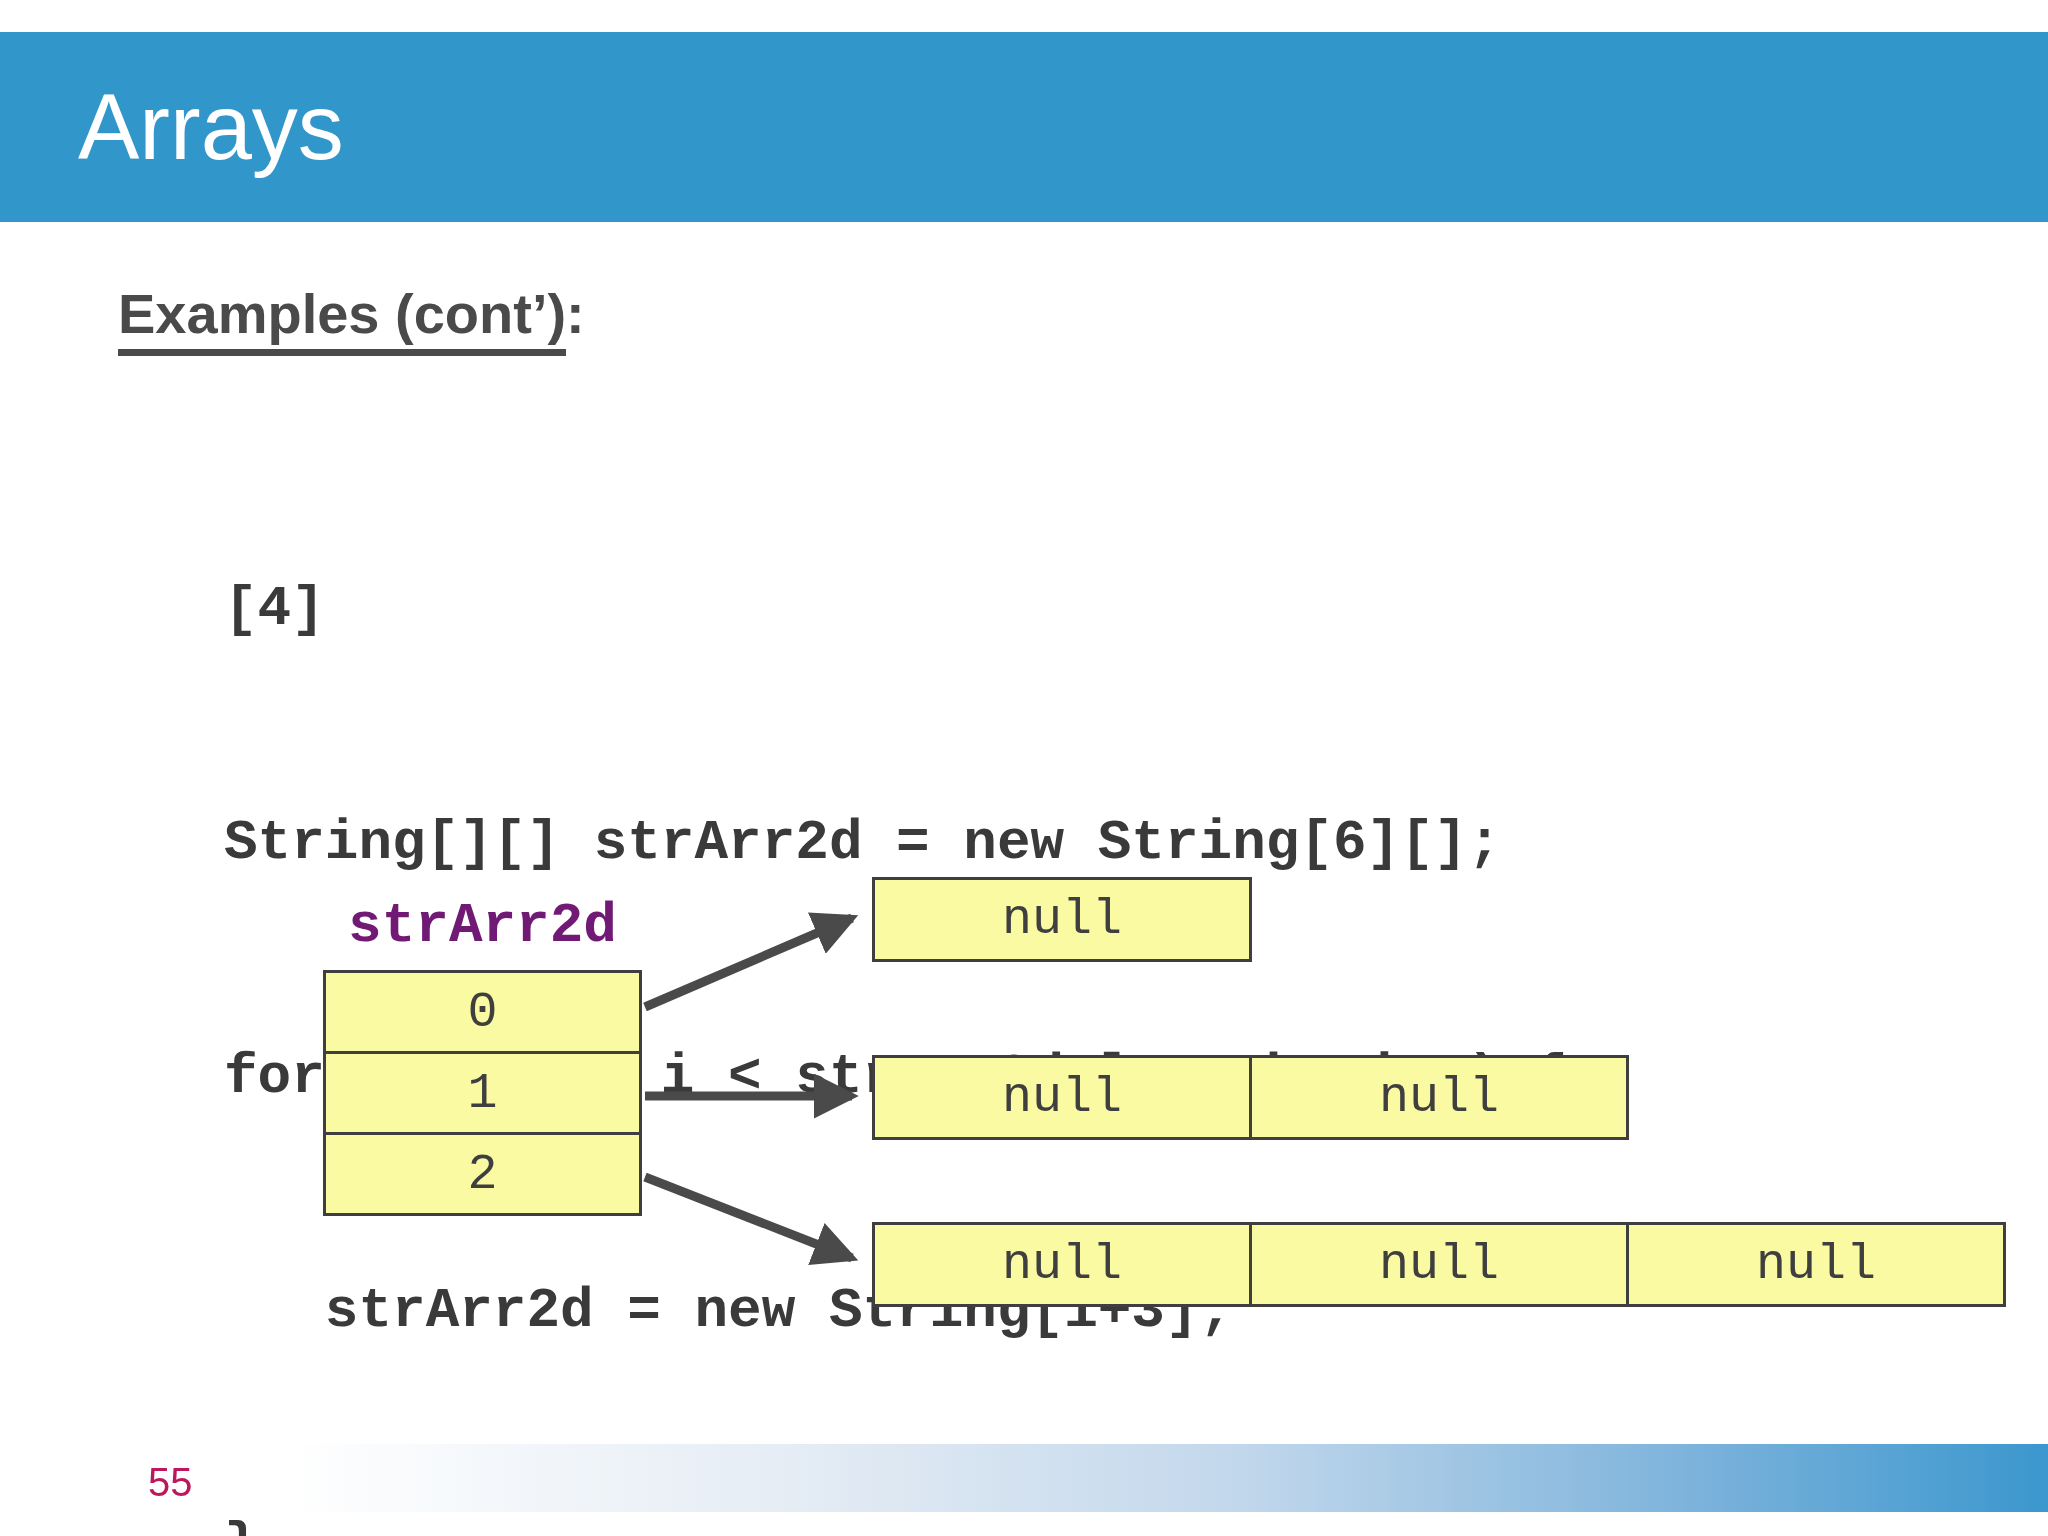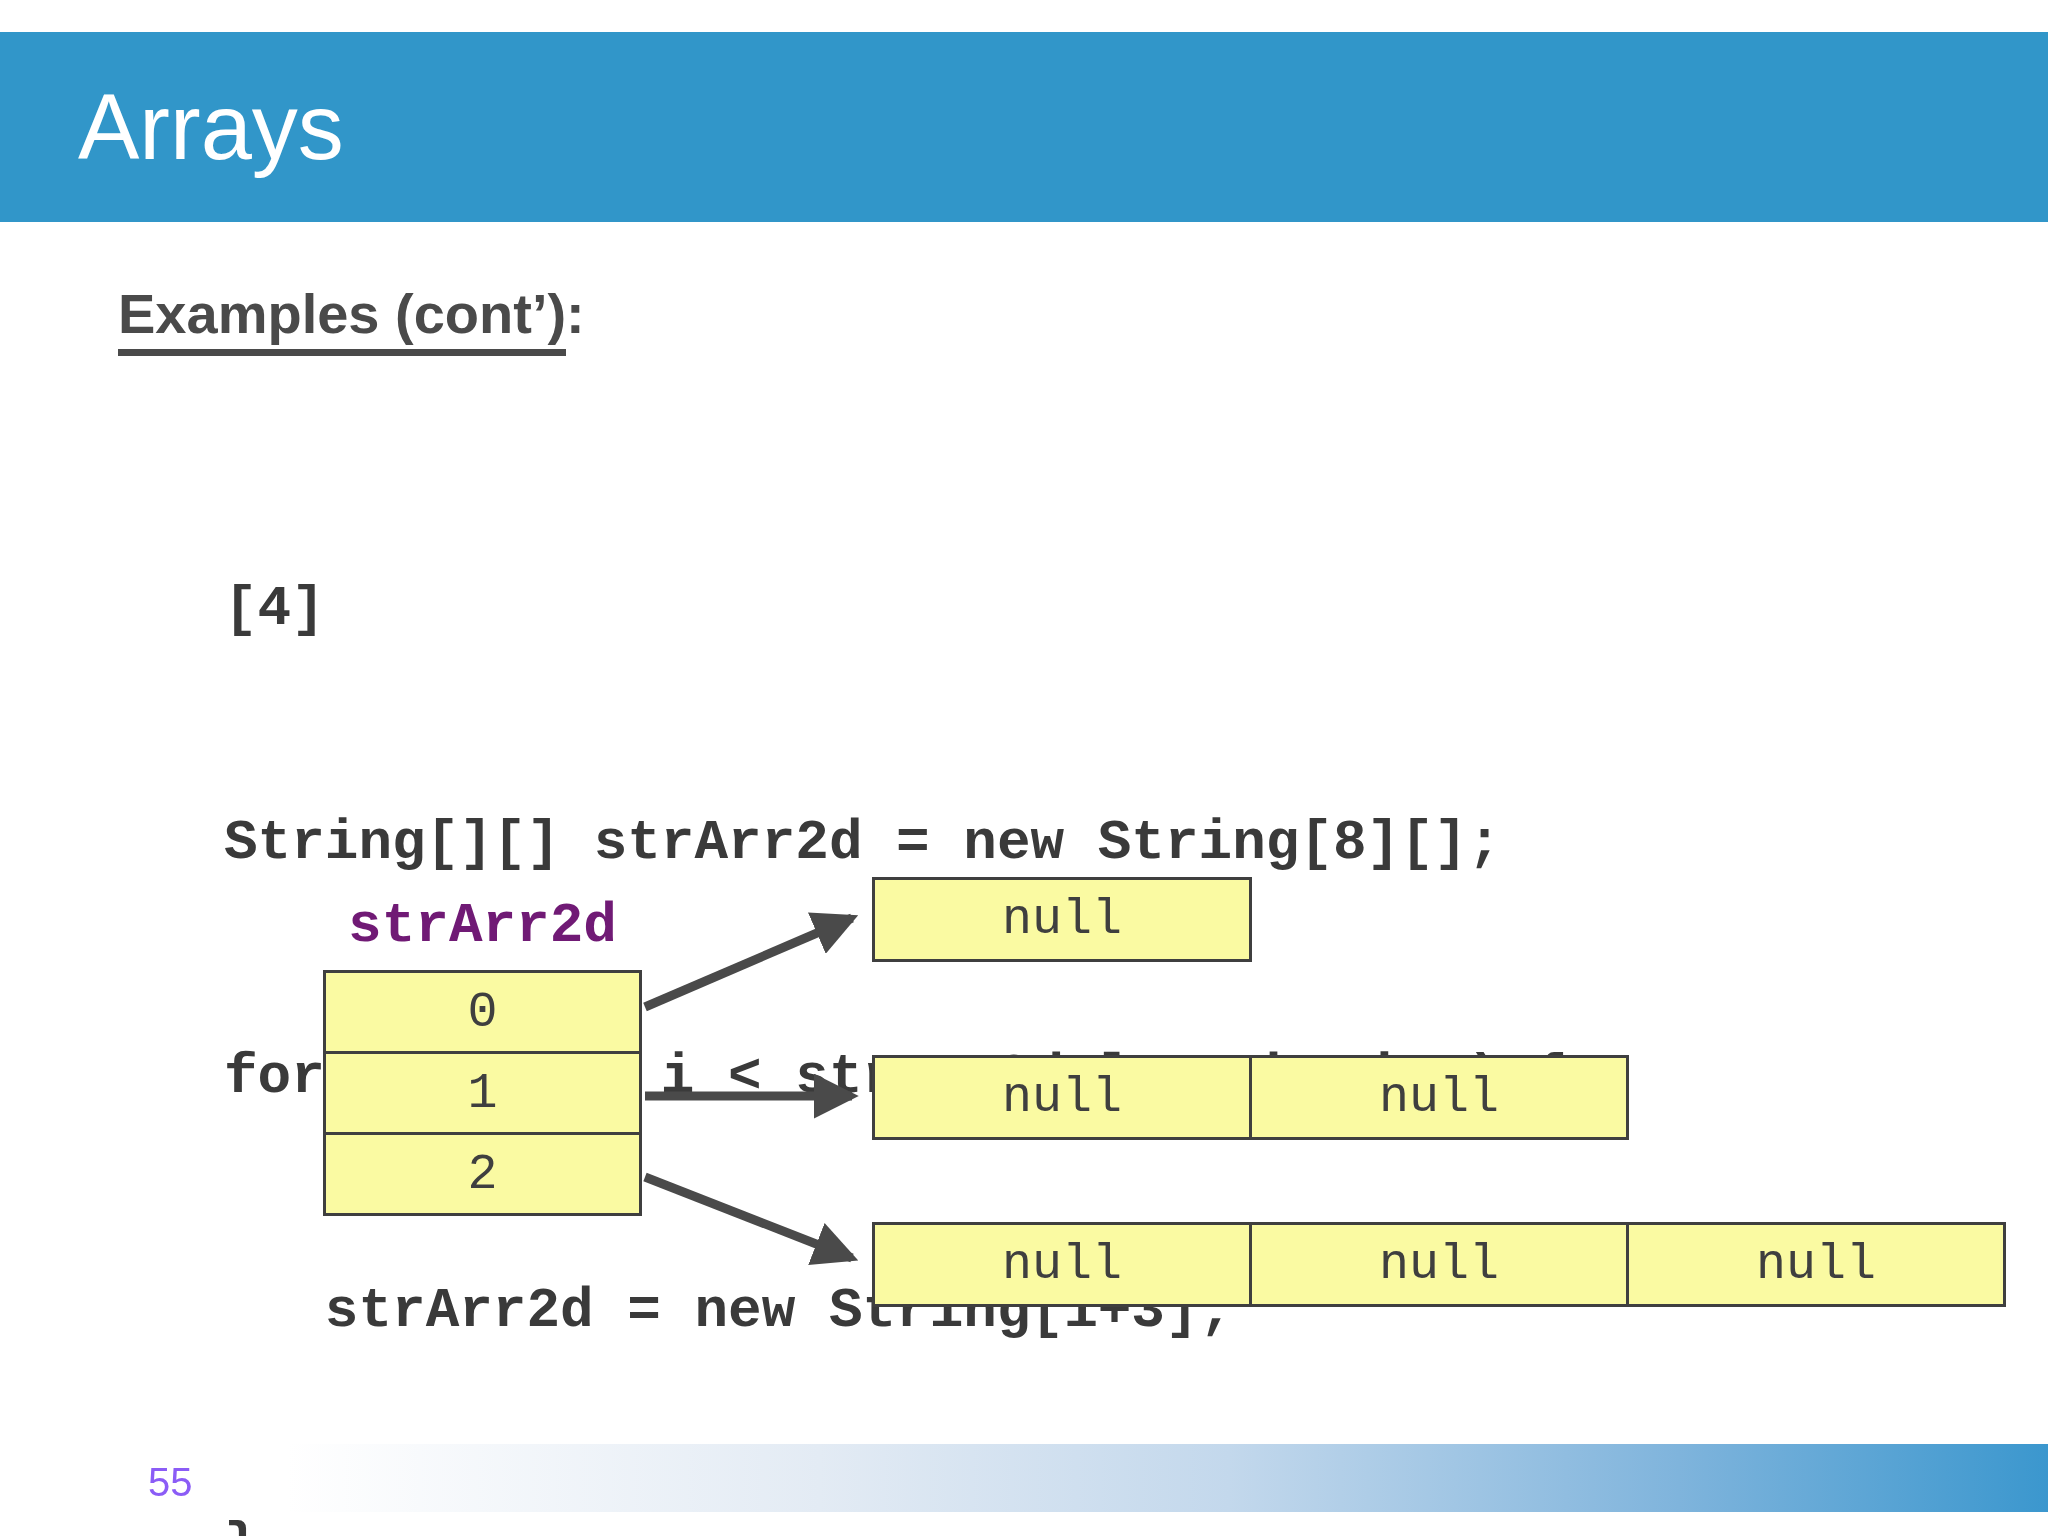"String[][] strArr2d = new String[8][];" div { text: 8 -> 6 }
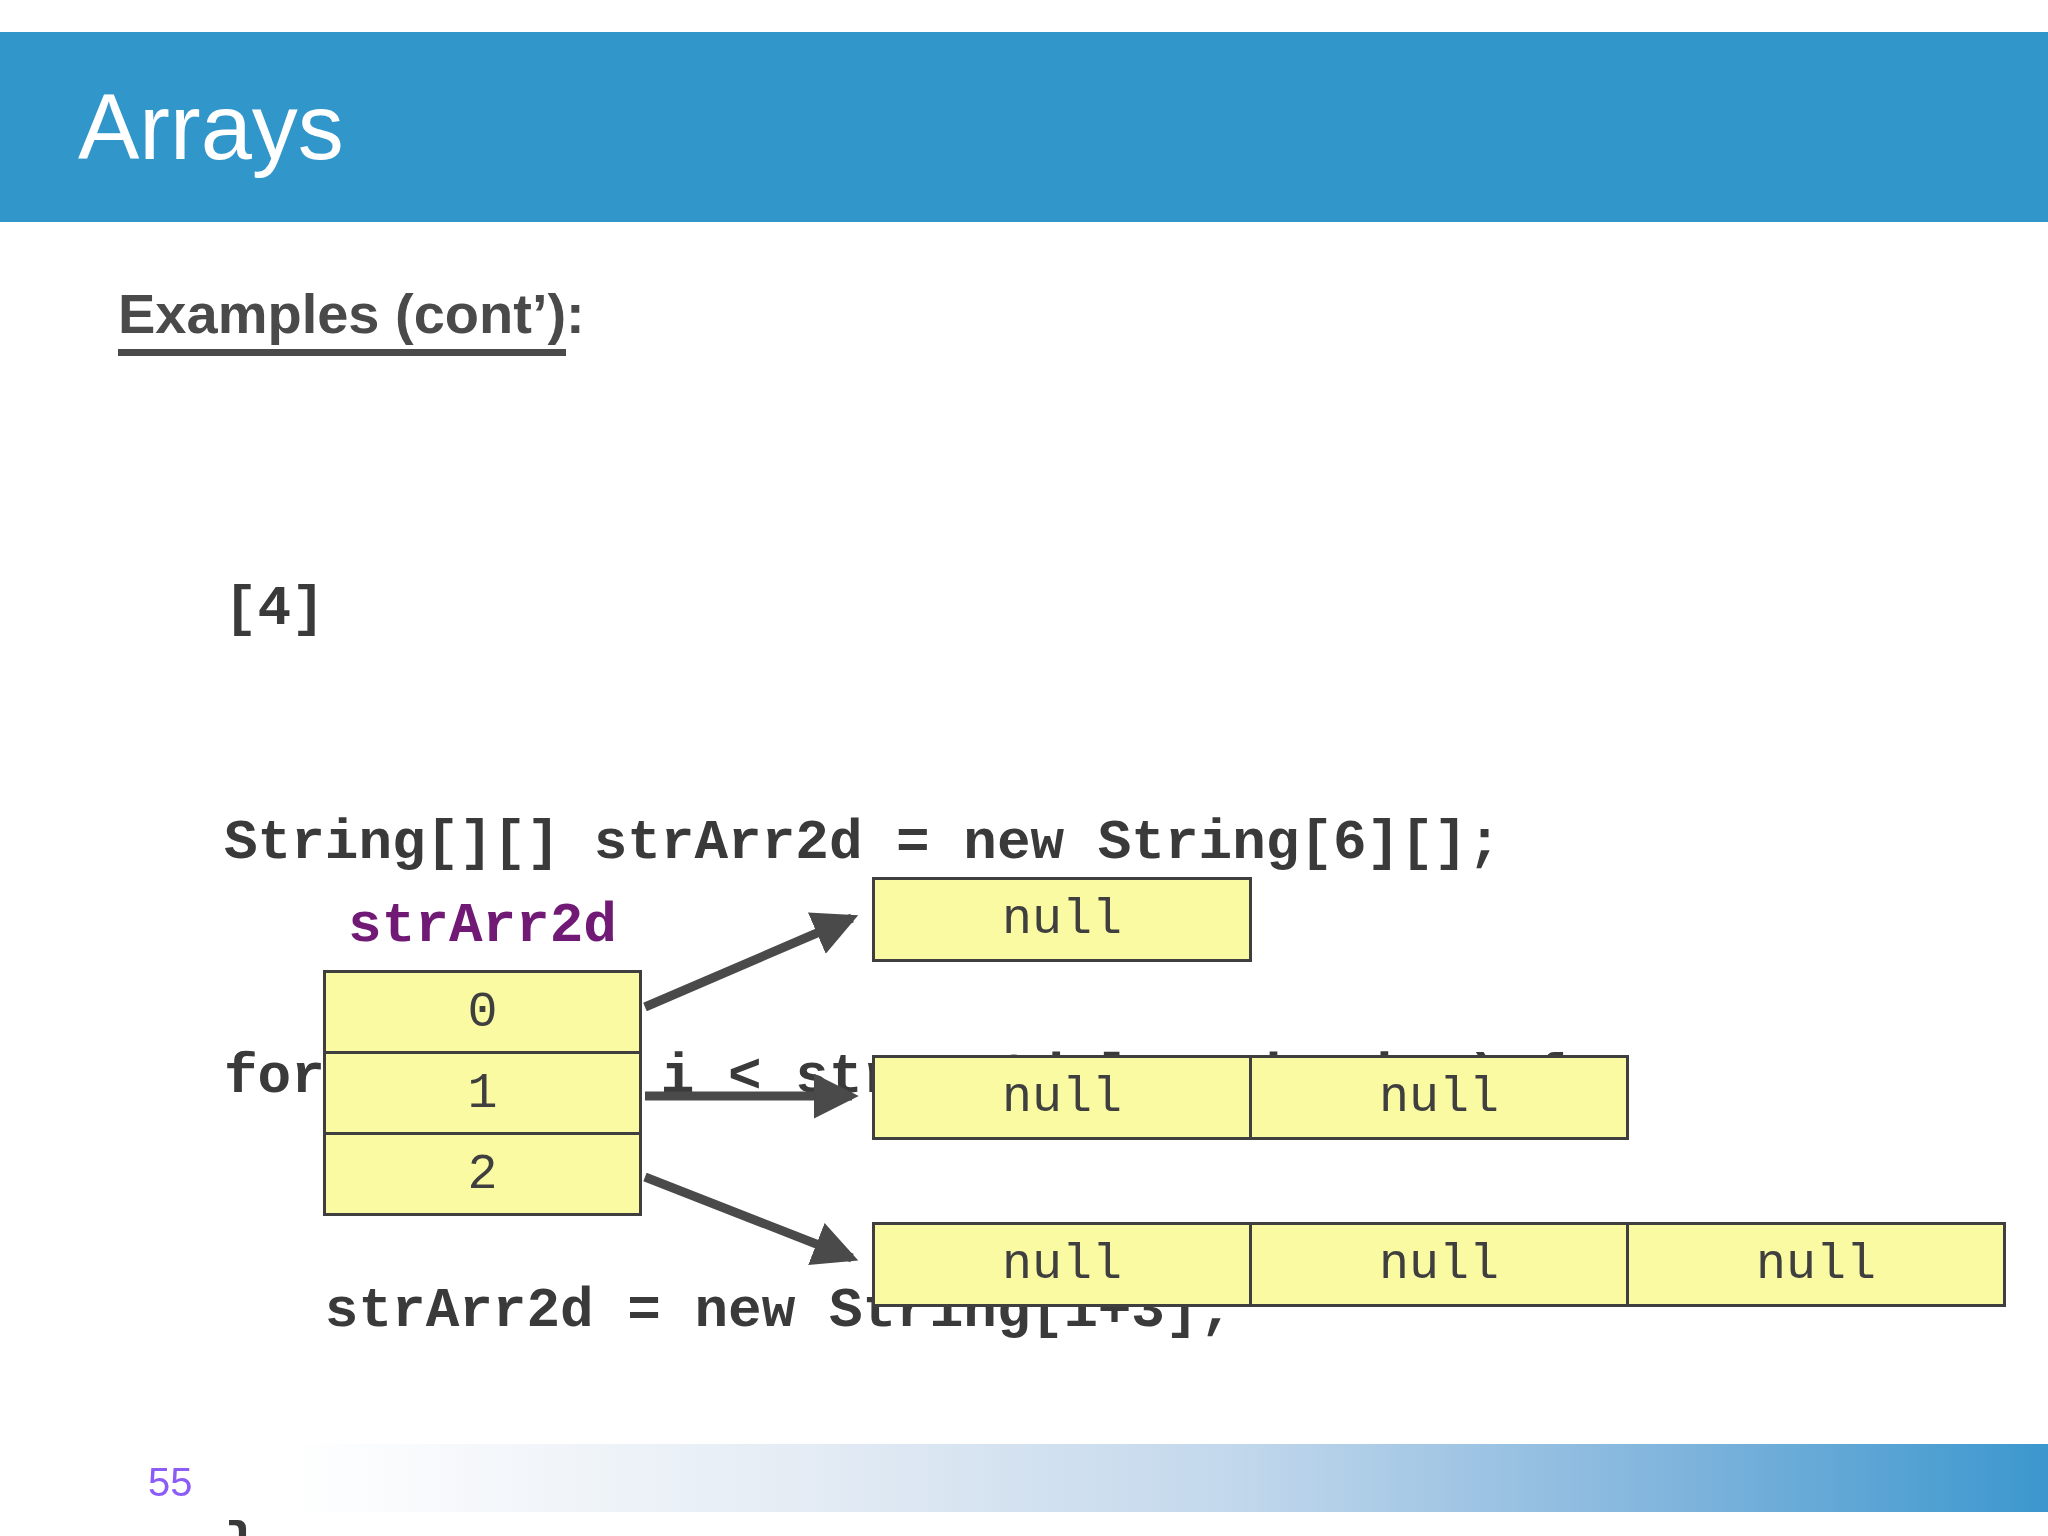"55" .page-number { color: #8b5cf6 -> #be185d }
